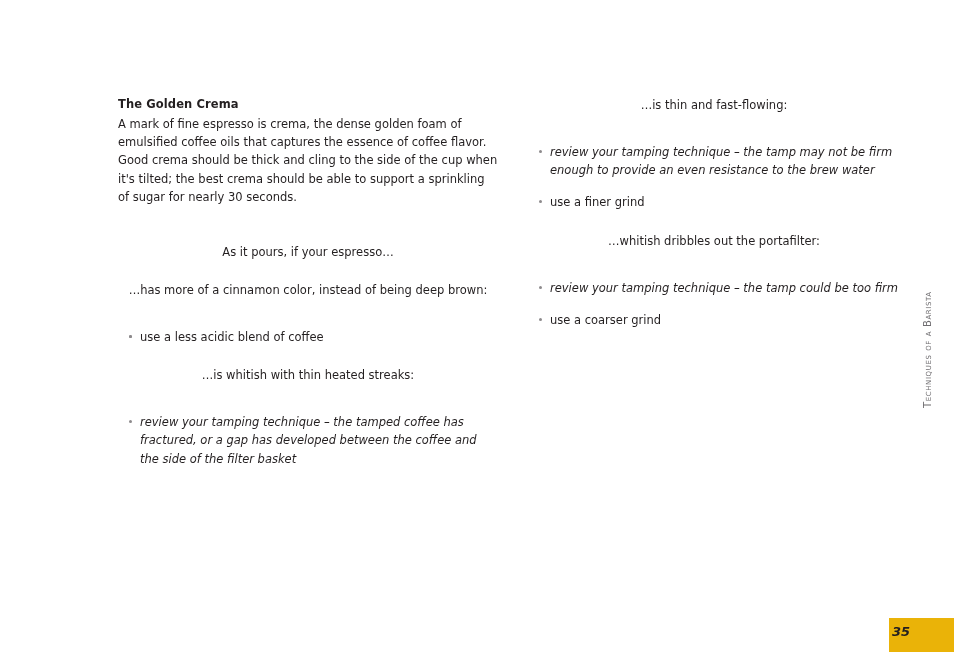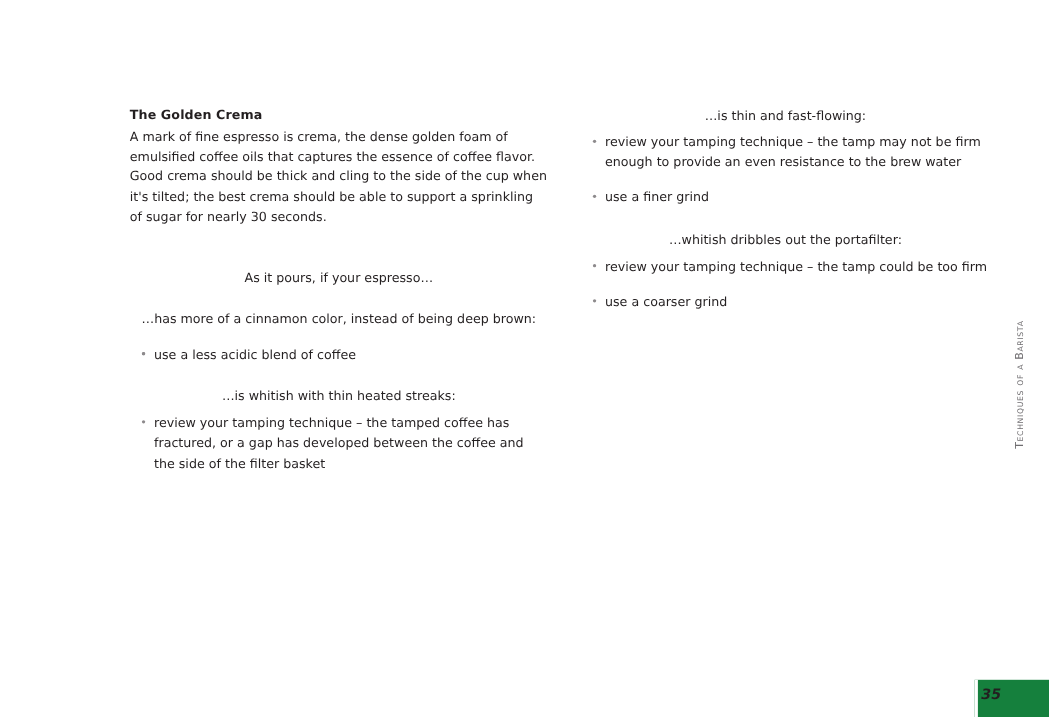"review your tamping technique –" ul.bullets li:first-child { font-style: none -> italic; margin-top: 6px -> 29px }
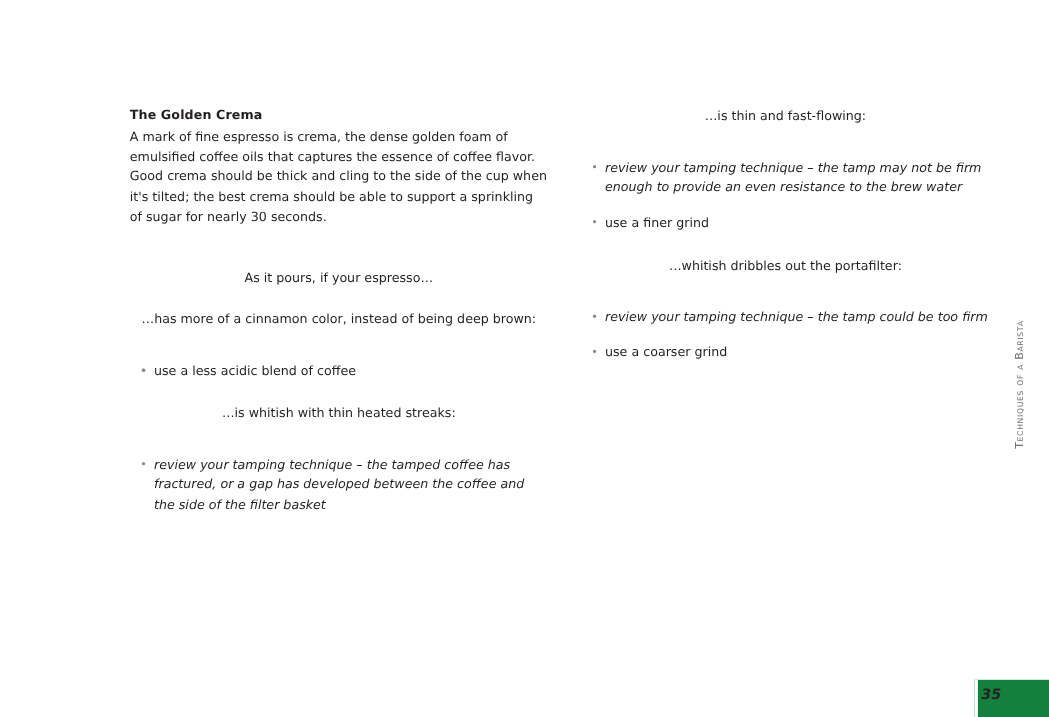"35" .footer-band { background: #15803d -> #eab308 }
